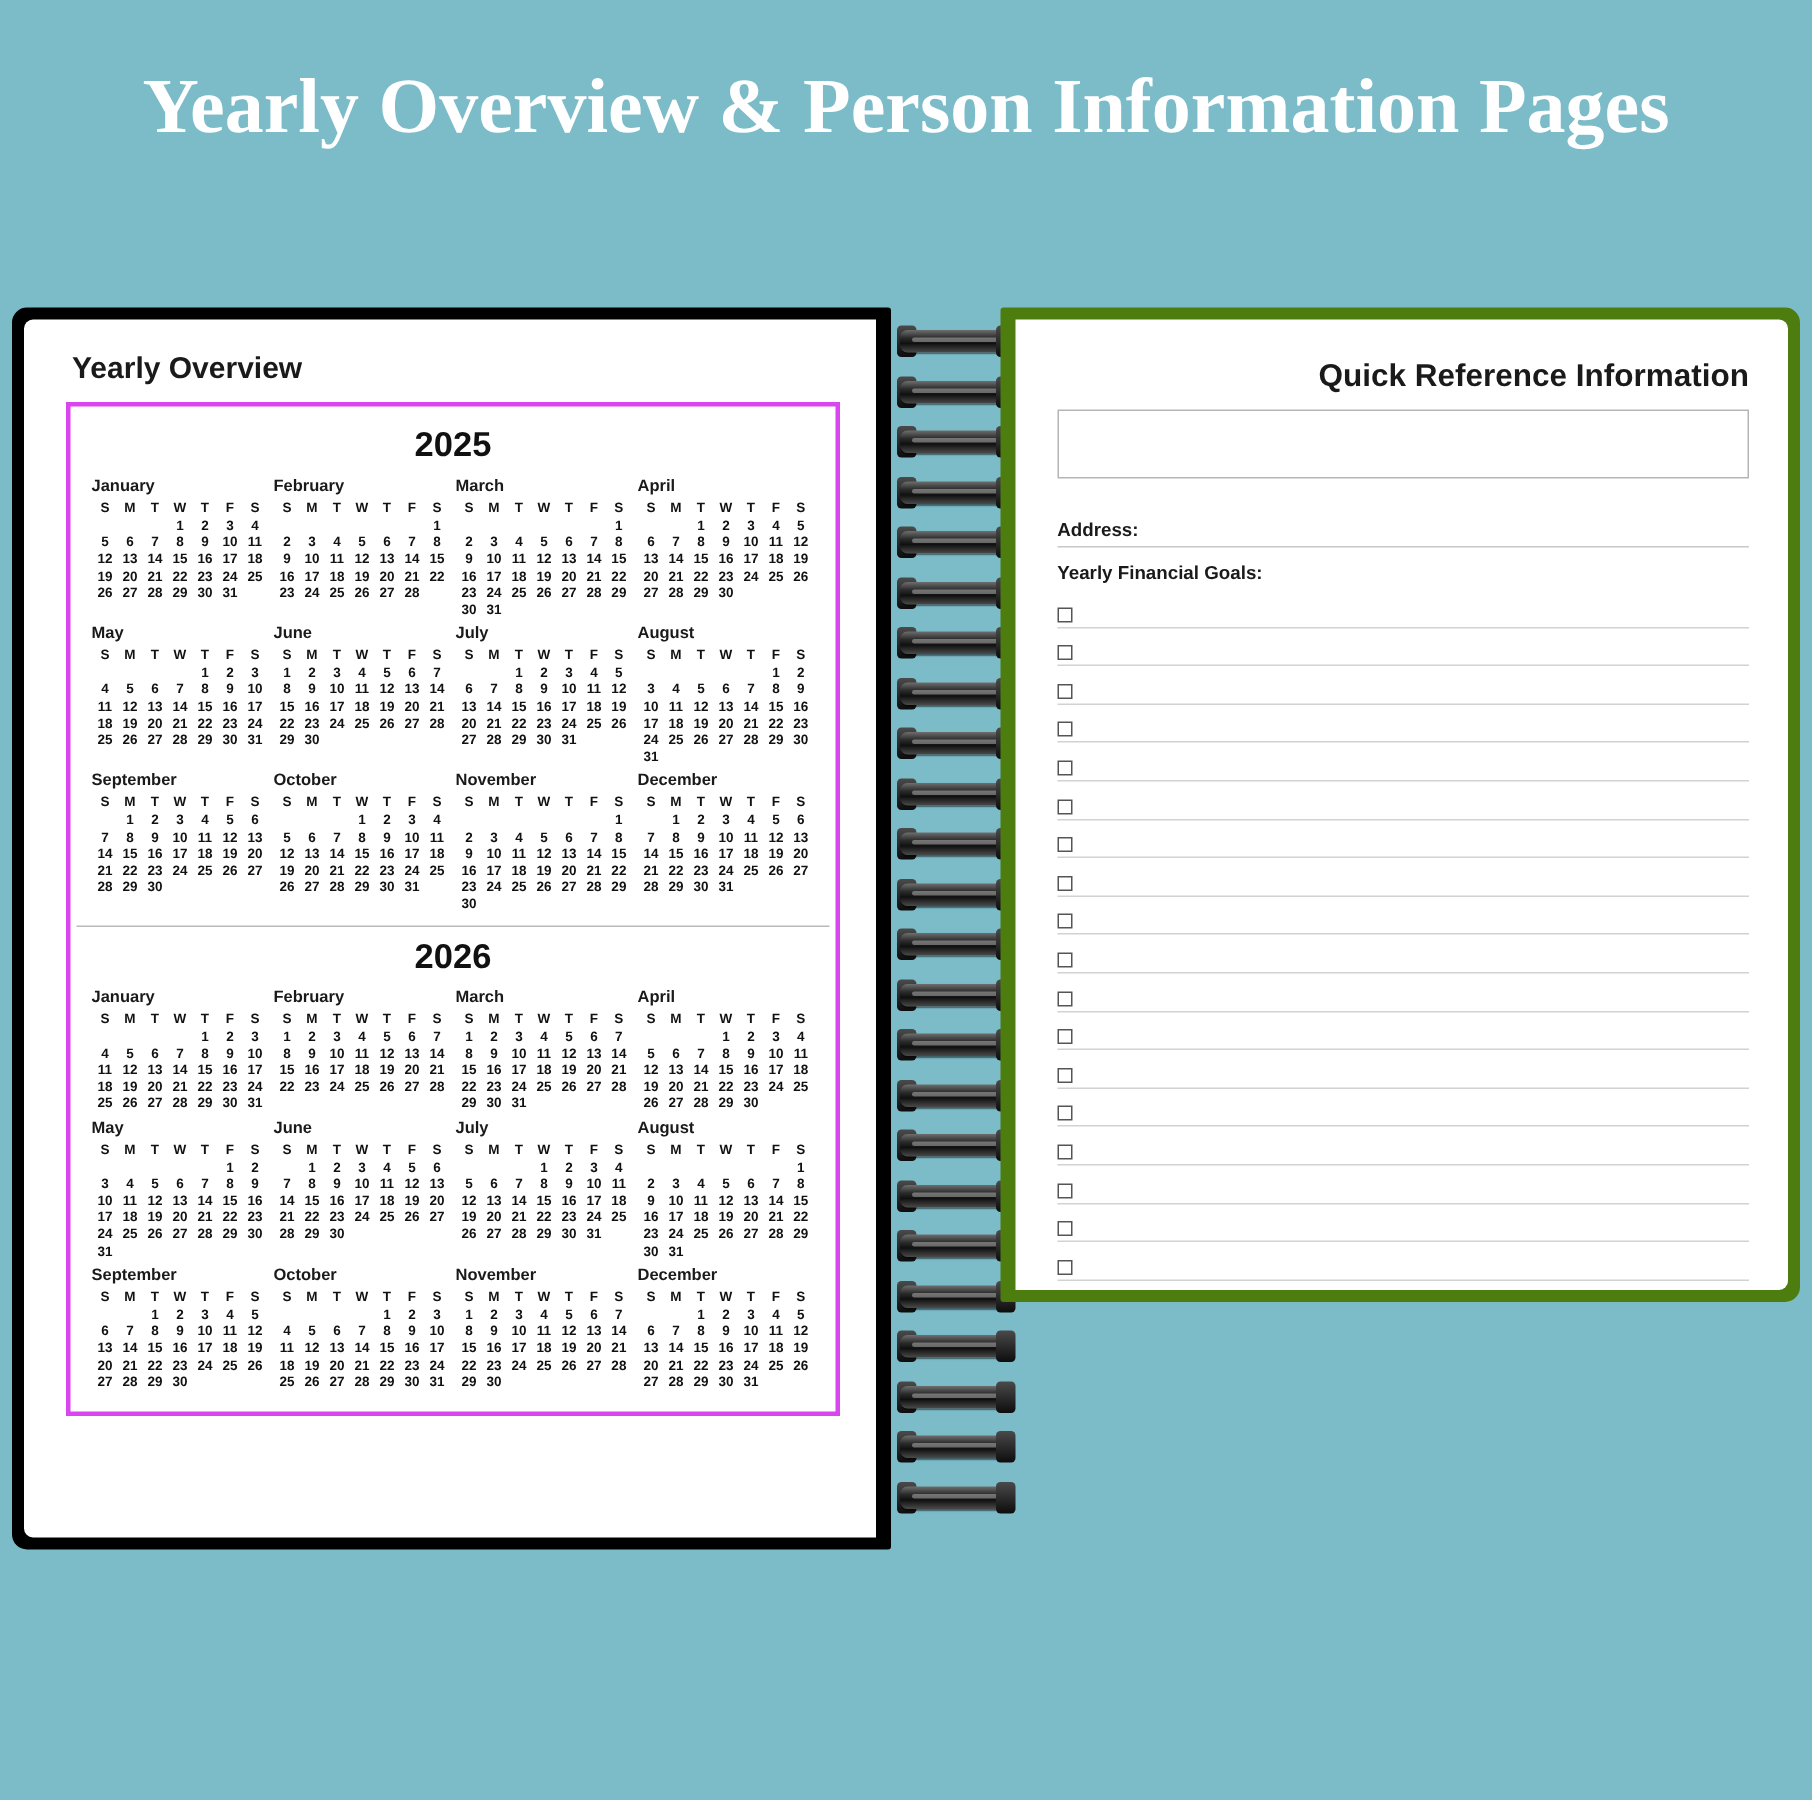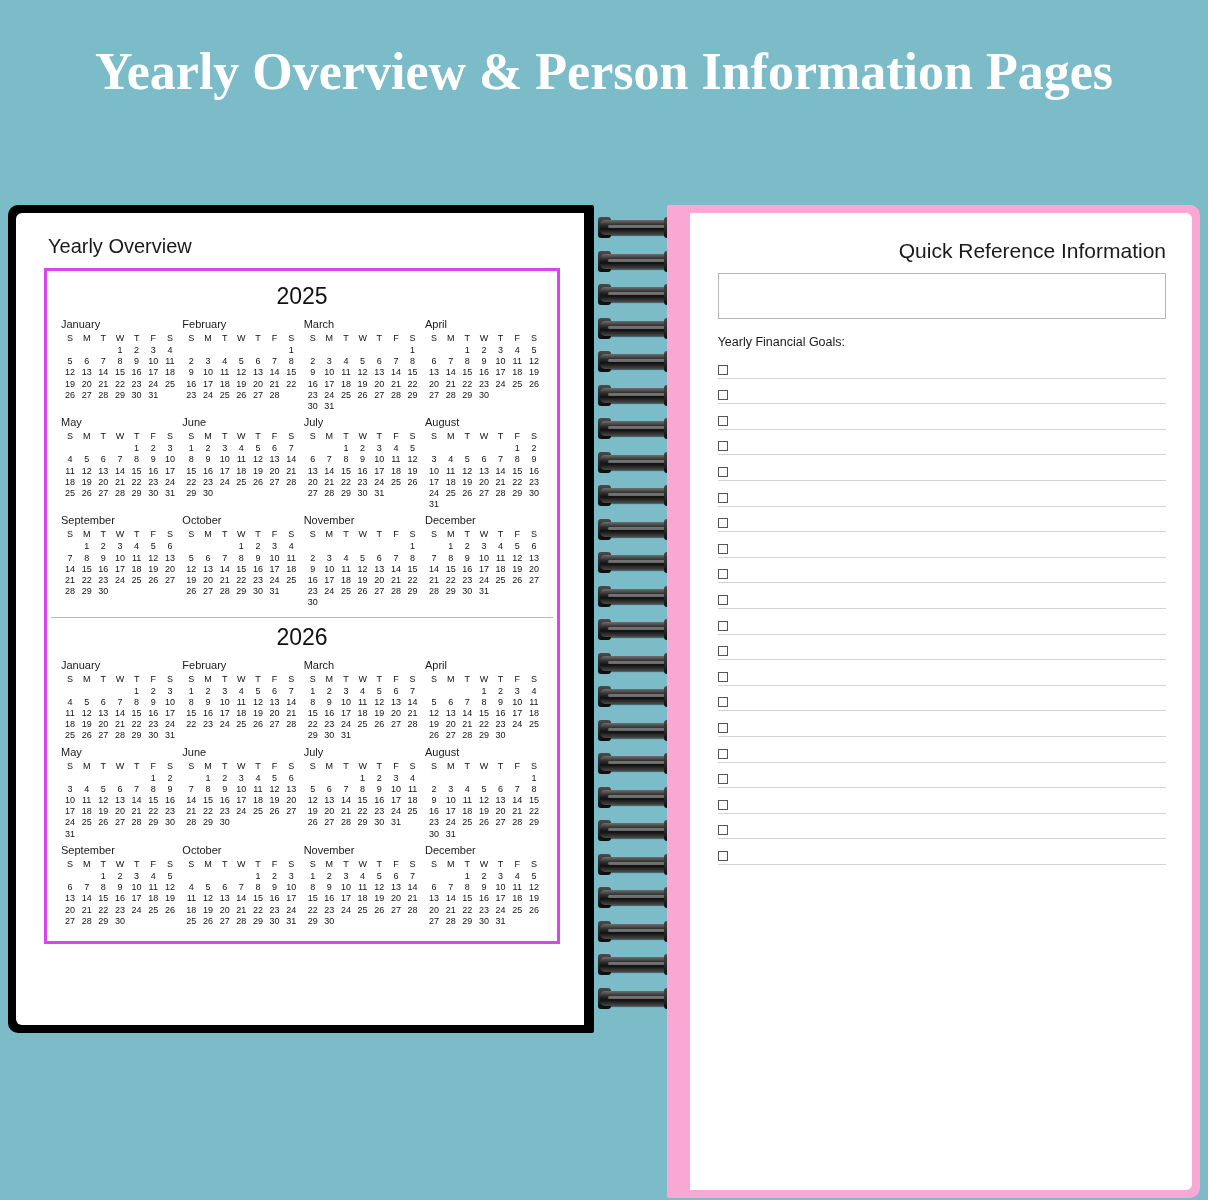"Yearly Overview" .spread { font-weight: none -> bold }
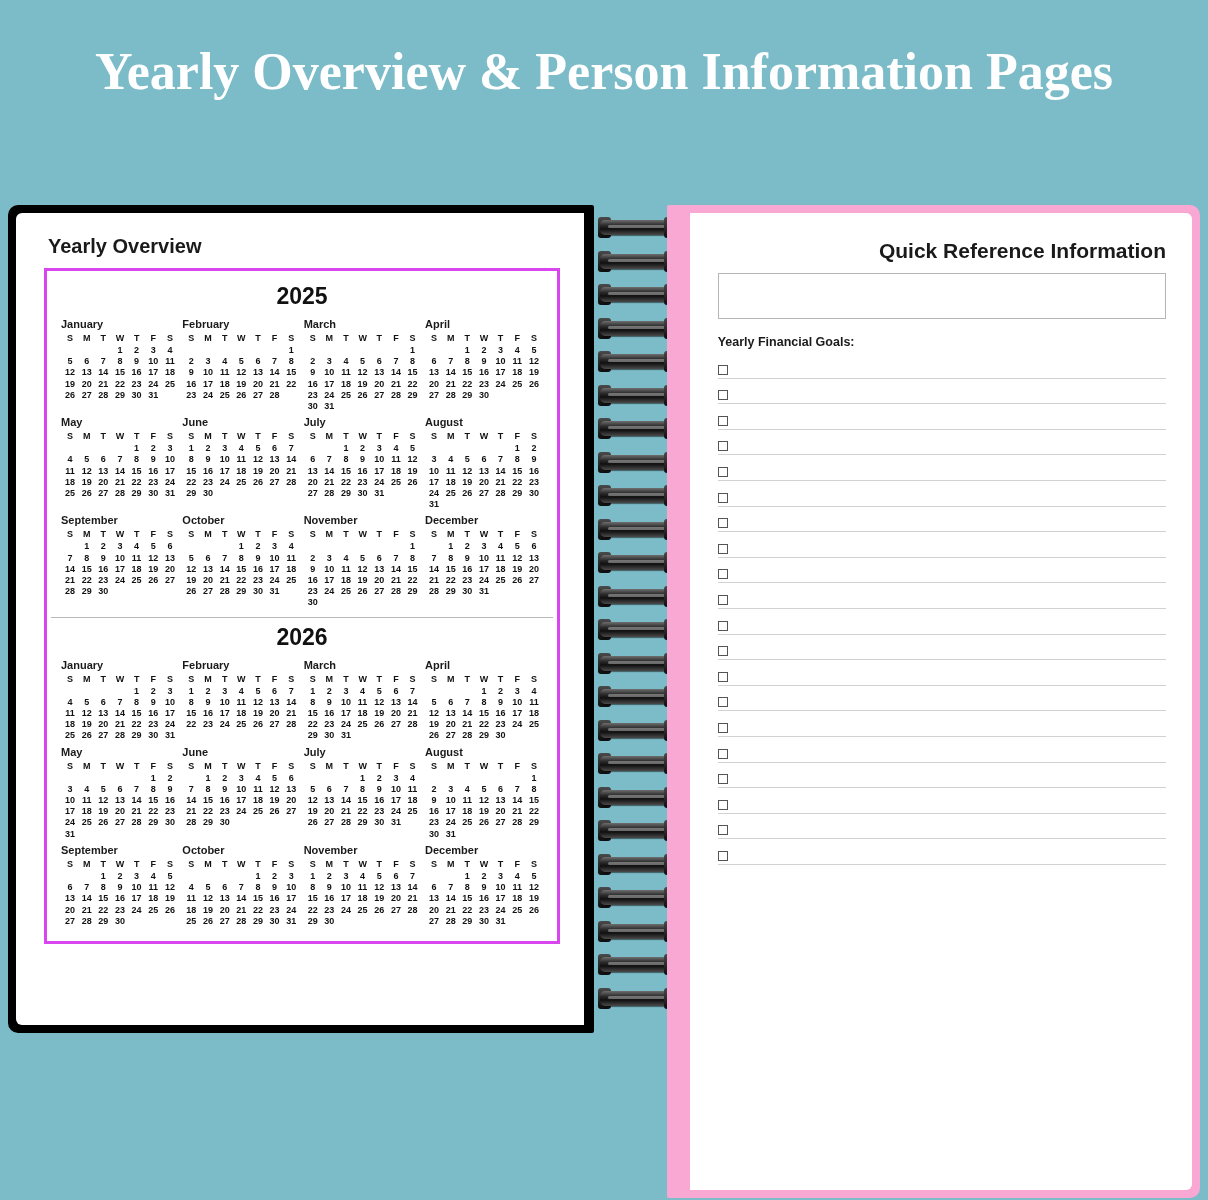"Quick Reference Information" .right-page { background: #f9a8d4 -> #4d7c0f; height: 993px -> 663px; padding: 8px 8px 8px 23px -> 8px 8px 8px 10px }
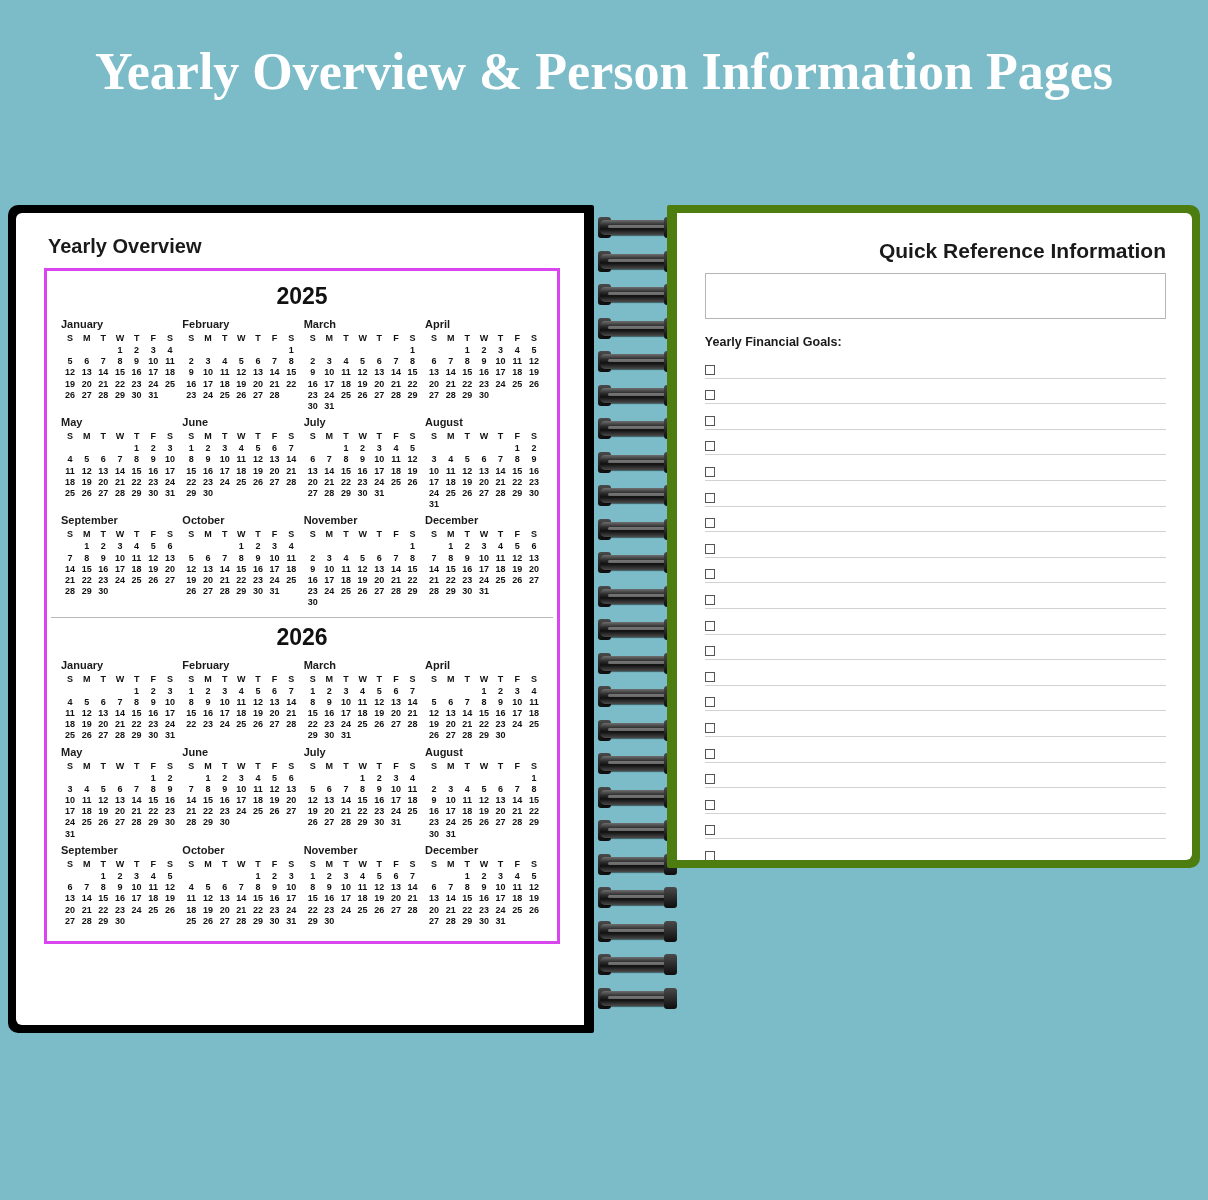"Address:" div.line-field { html: none -> <div> <span>Address:</span> </div> }
